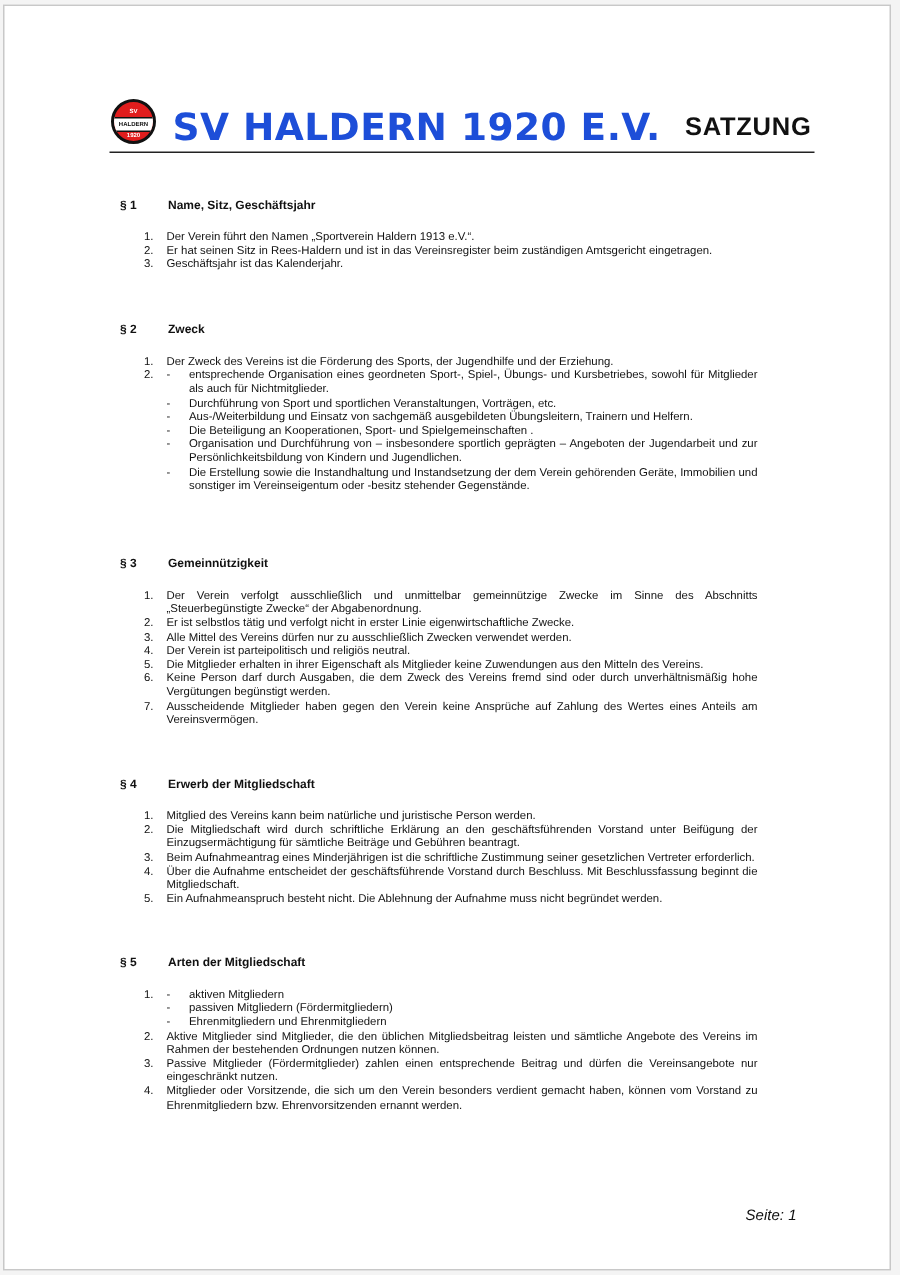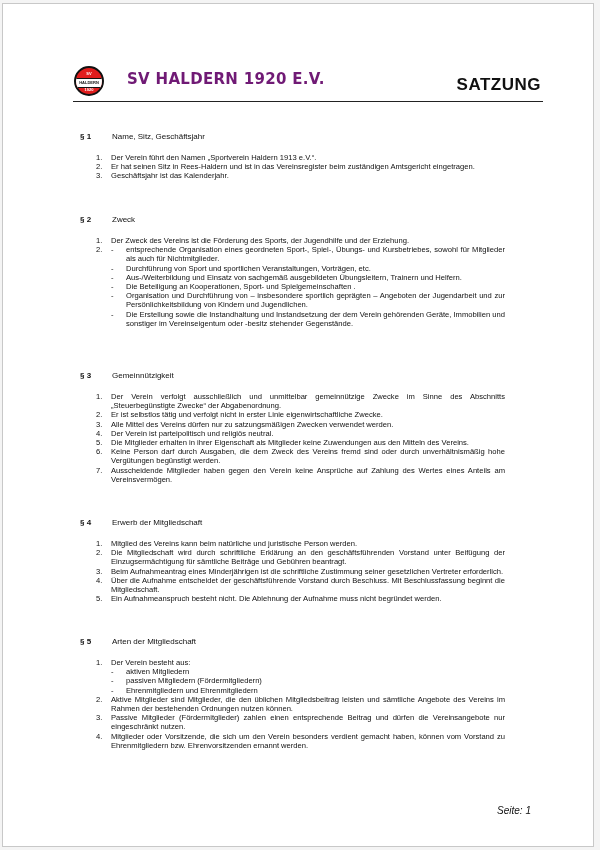"SV HALDERN 1920 E.V." .club-name { color: #701a75 -> #1d4ed8; font-size: 15px -> 25px; left: 124px -> 112px }
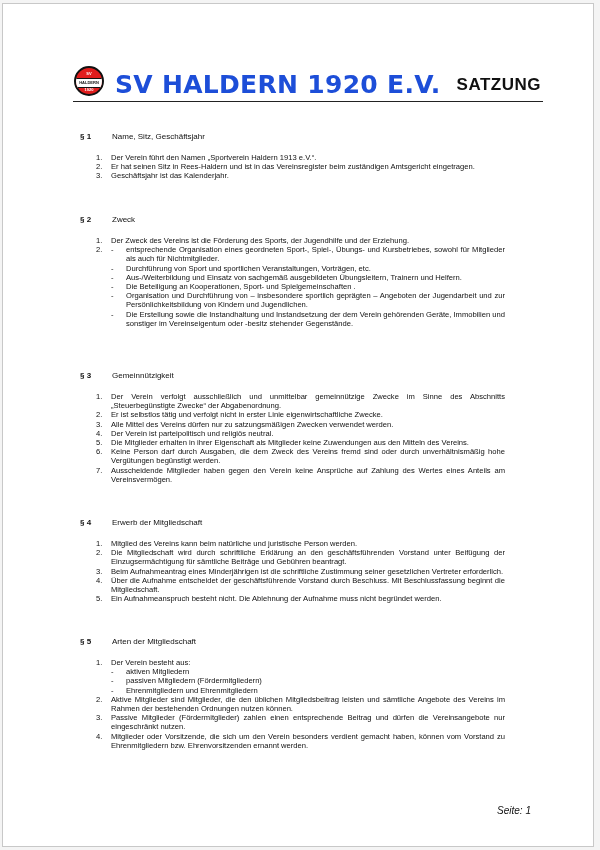"Name, Sitz, Geschäftsjahr" .sec-title { font-weight: normal -> bold }
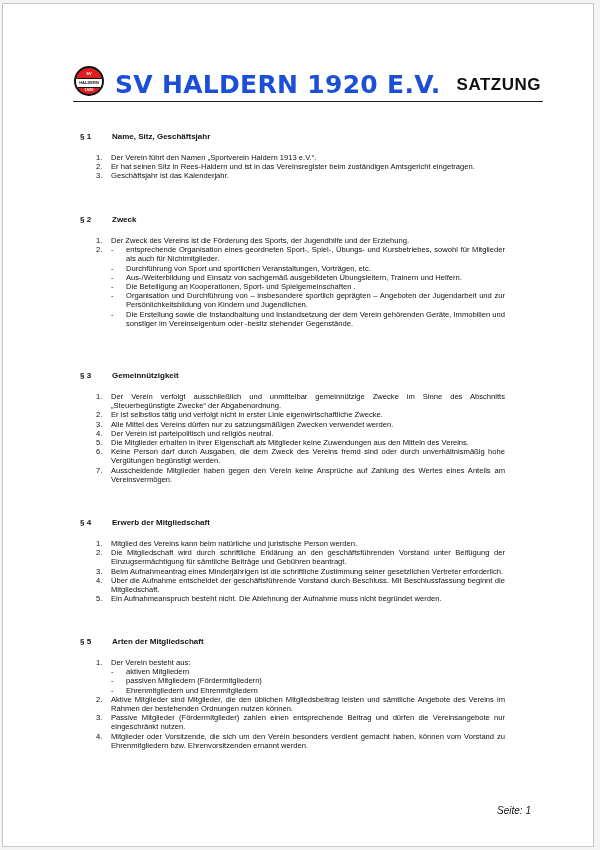"Alle Mittel des Vereins dürfen" div { text: satzungsmäßigen -> ausschließlich }
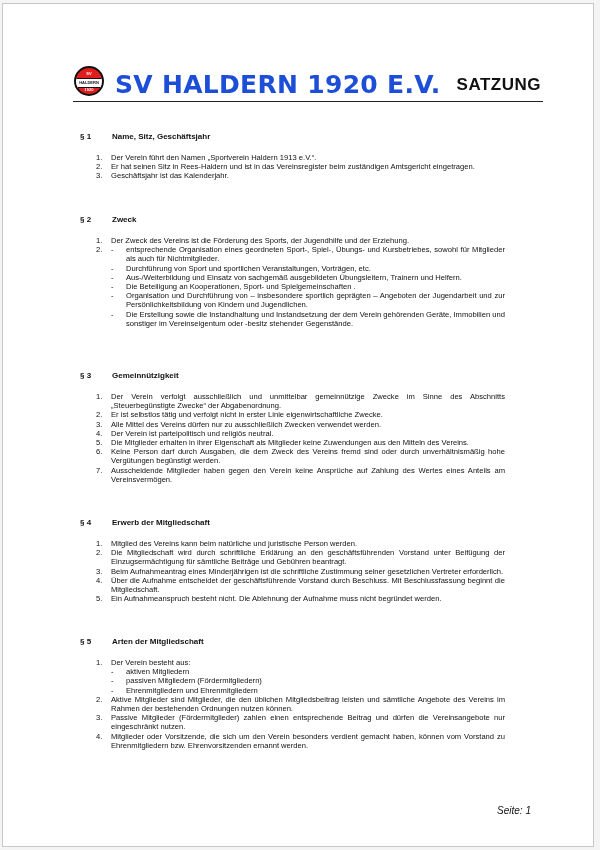"Der Verein besteht aus:" div { html: <div>Der Verein besteht aus:</div> -> none }
